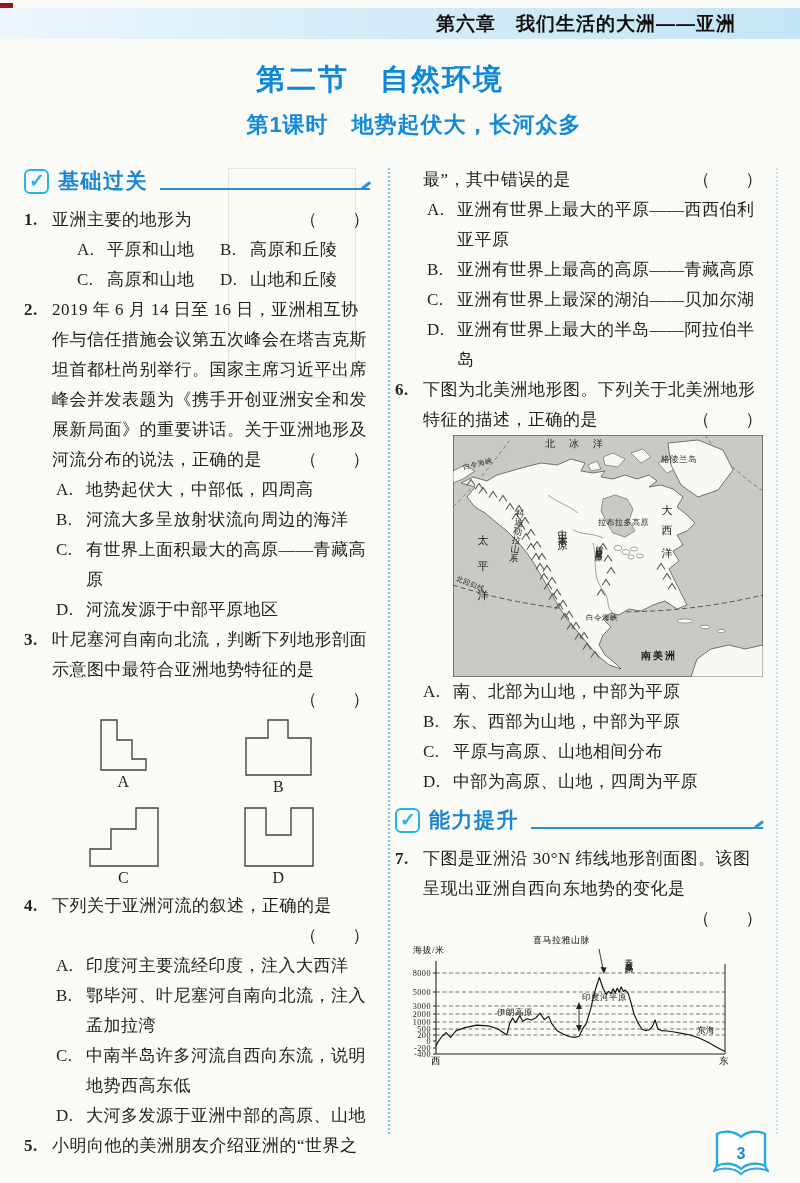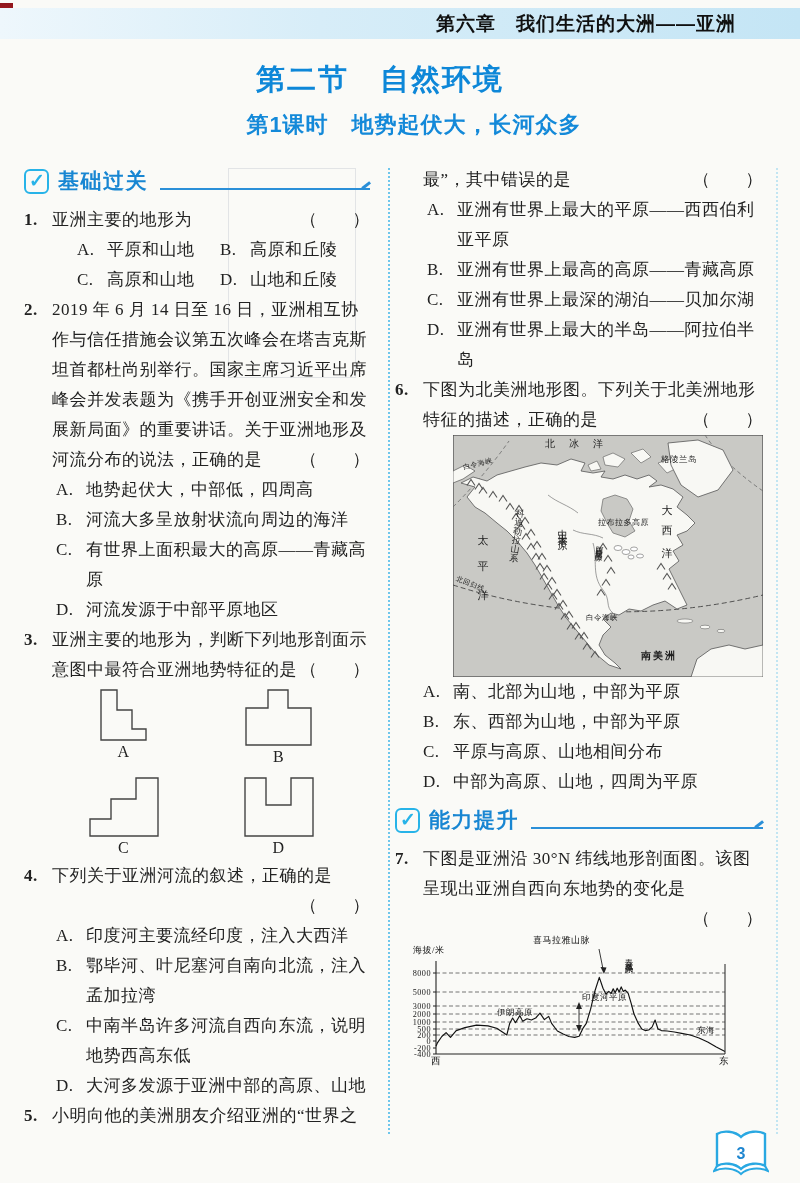"亚洲主要的地形为，判断下列地形剖面示意图中最符合亚洲地势特征的是" span { text: 亚洲主要的地形为 -> 叶尼塞河自南向北流 }
